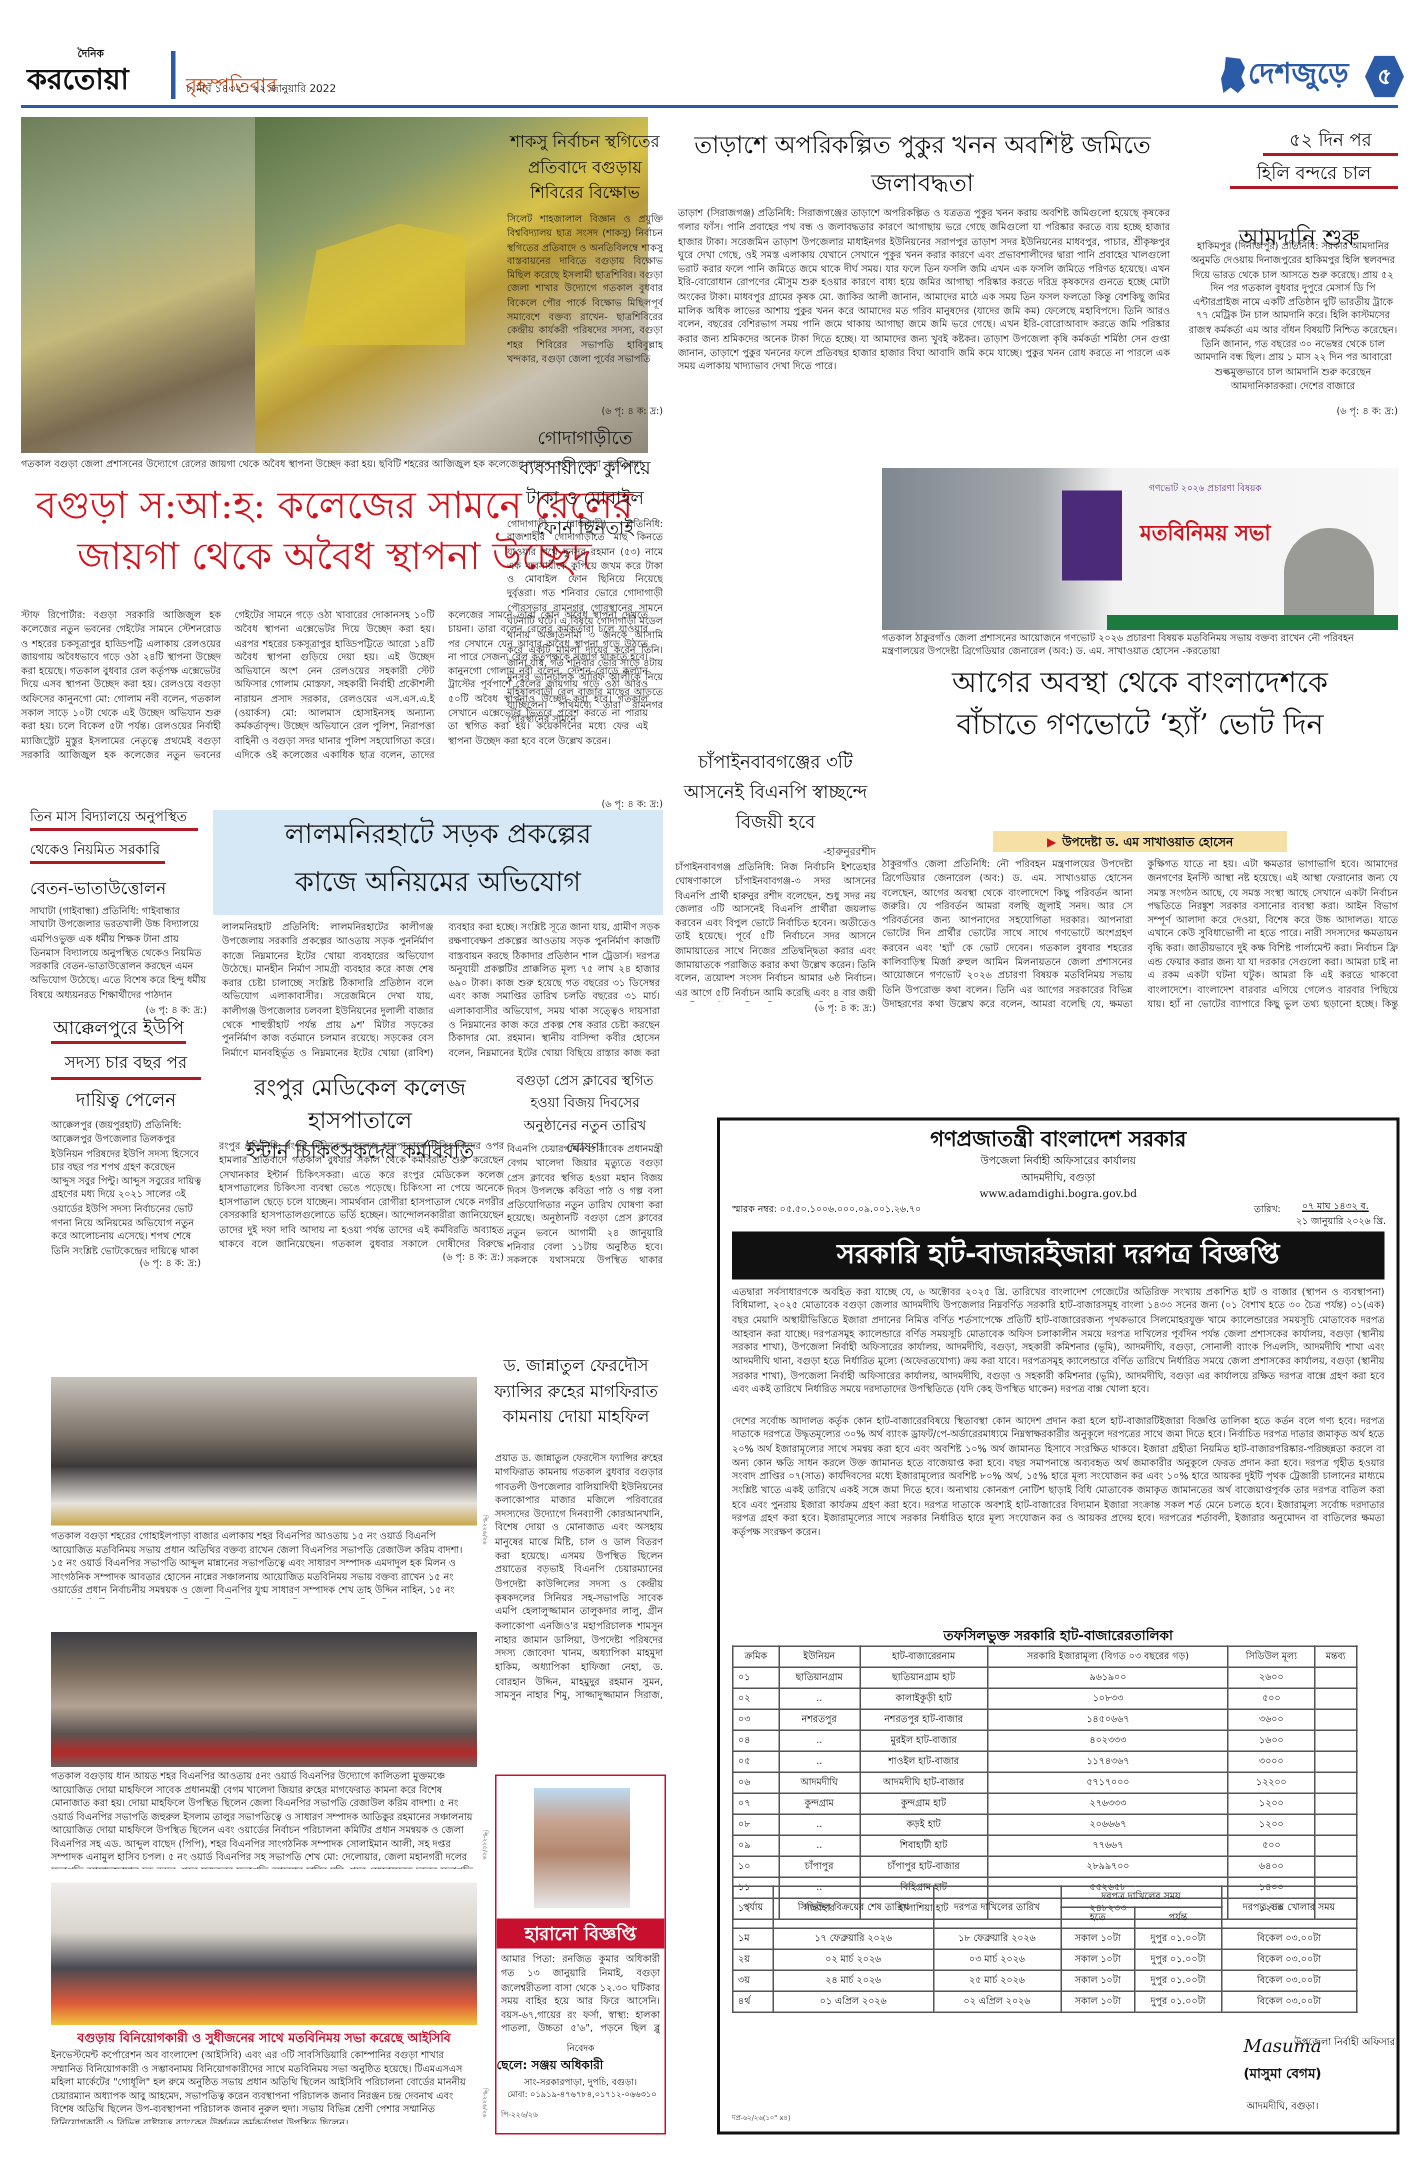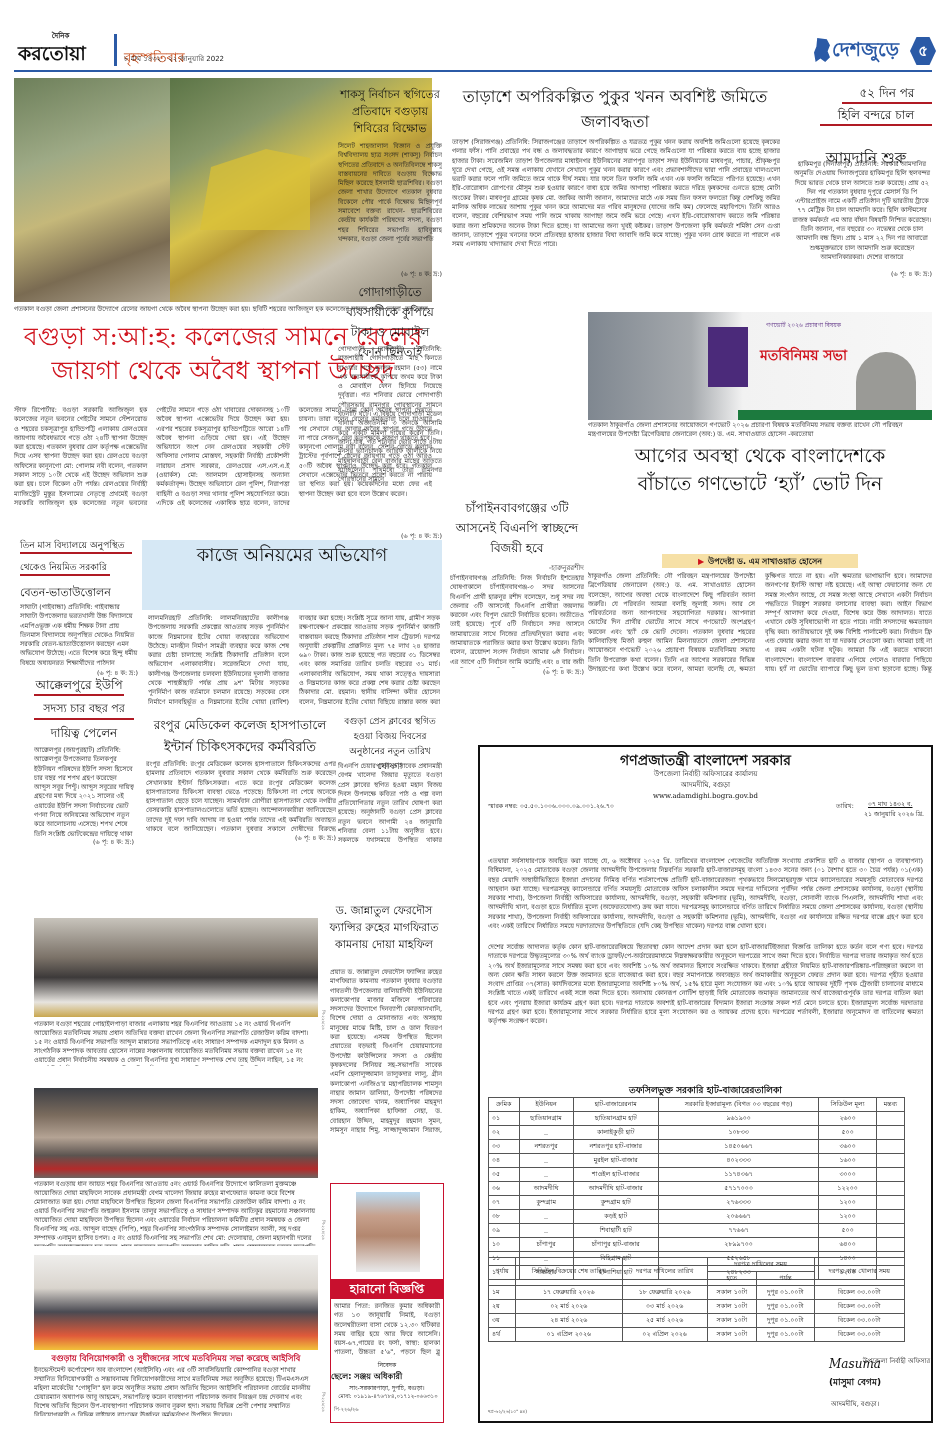"লালমনিরহাটে সড়ক প্রকল্পের" div { html: none -> <div>লালমনিরহাটে সড়ক প্রকল্পের</div> }
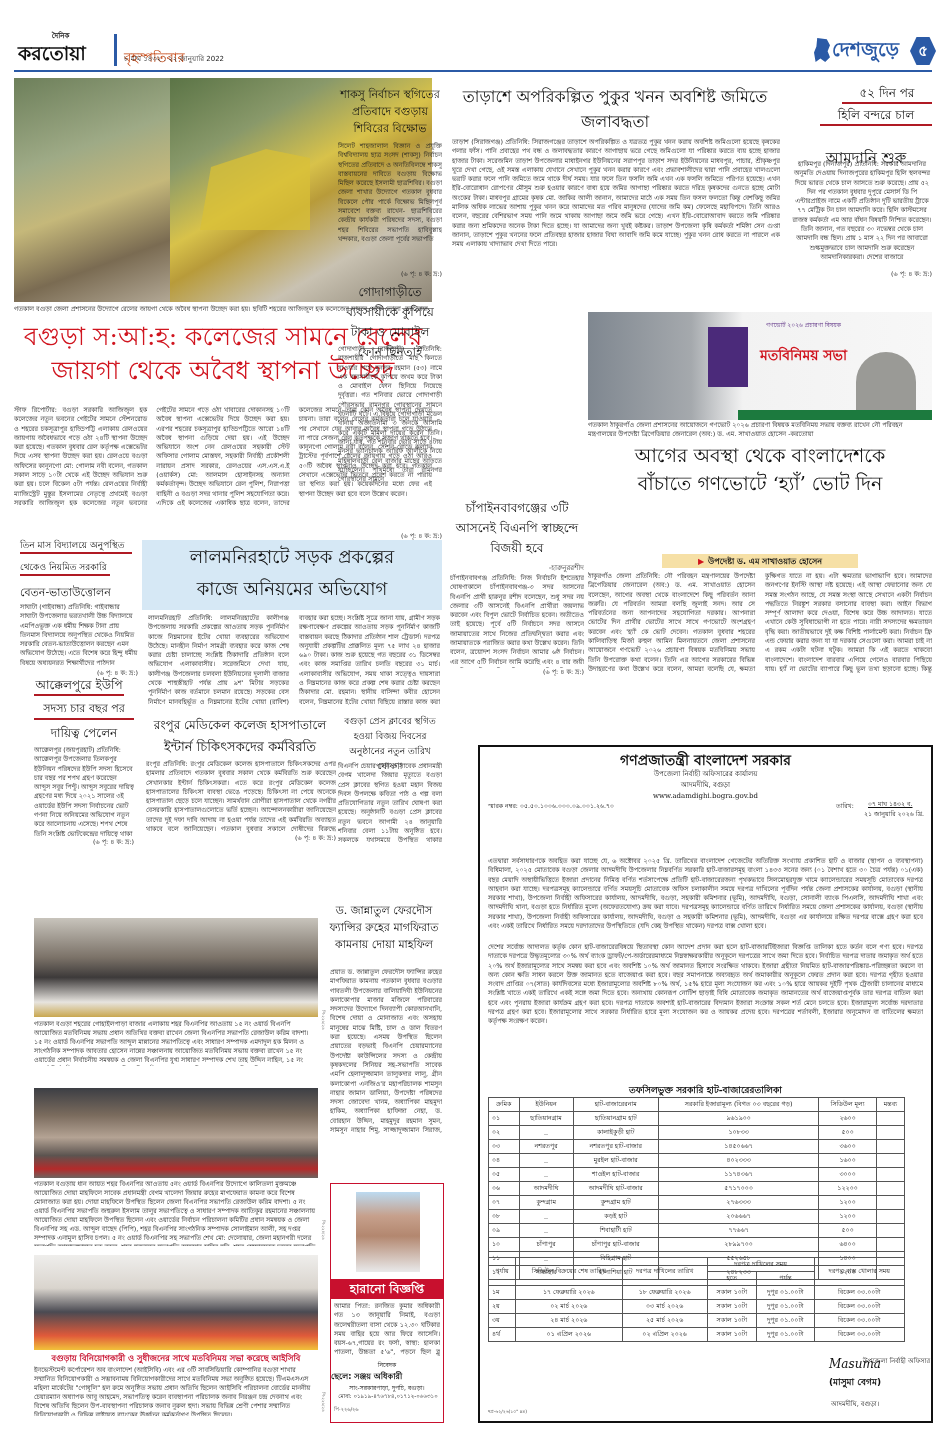"রংপুর মেডিকেল কলেজ হাসপাতালে" div { font-size: 12px -> 15px }
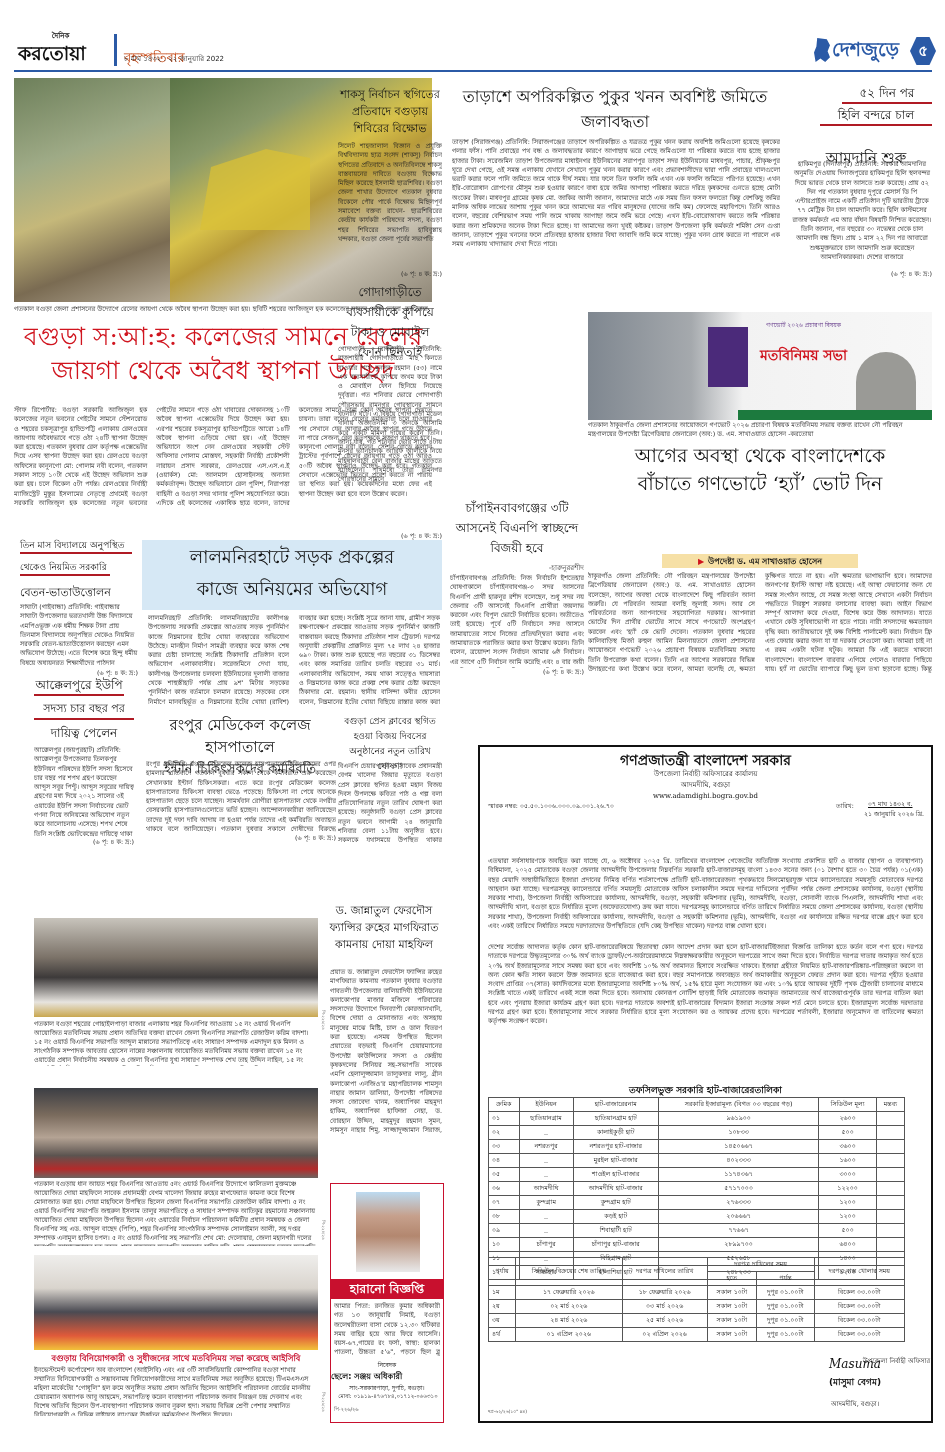"সরকারি হাট-বাজারইজারা দরপত্র বিজ্ঞপ্তি" div.abs { html: none -> <div>সরকারি হাট-বাজারইজারা দরপত্র বিজ্ঞপ্তি</div> }
